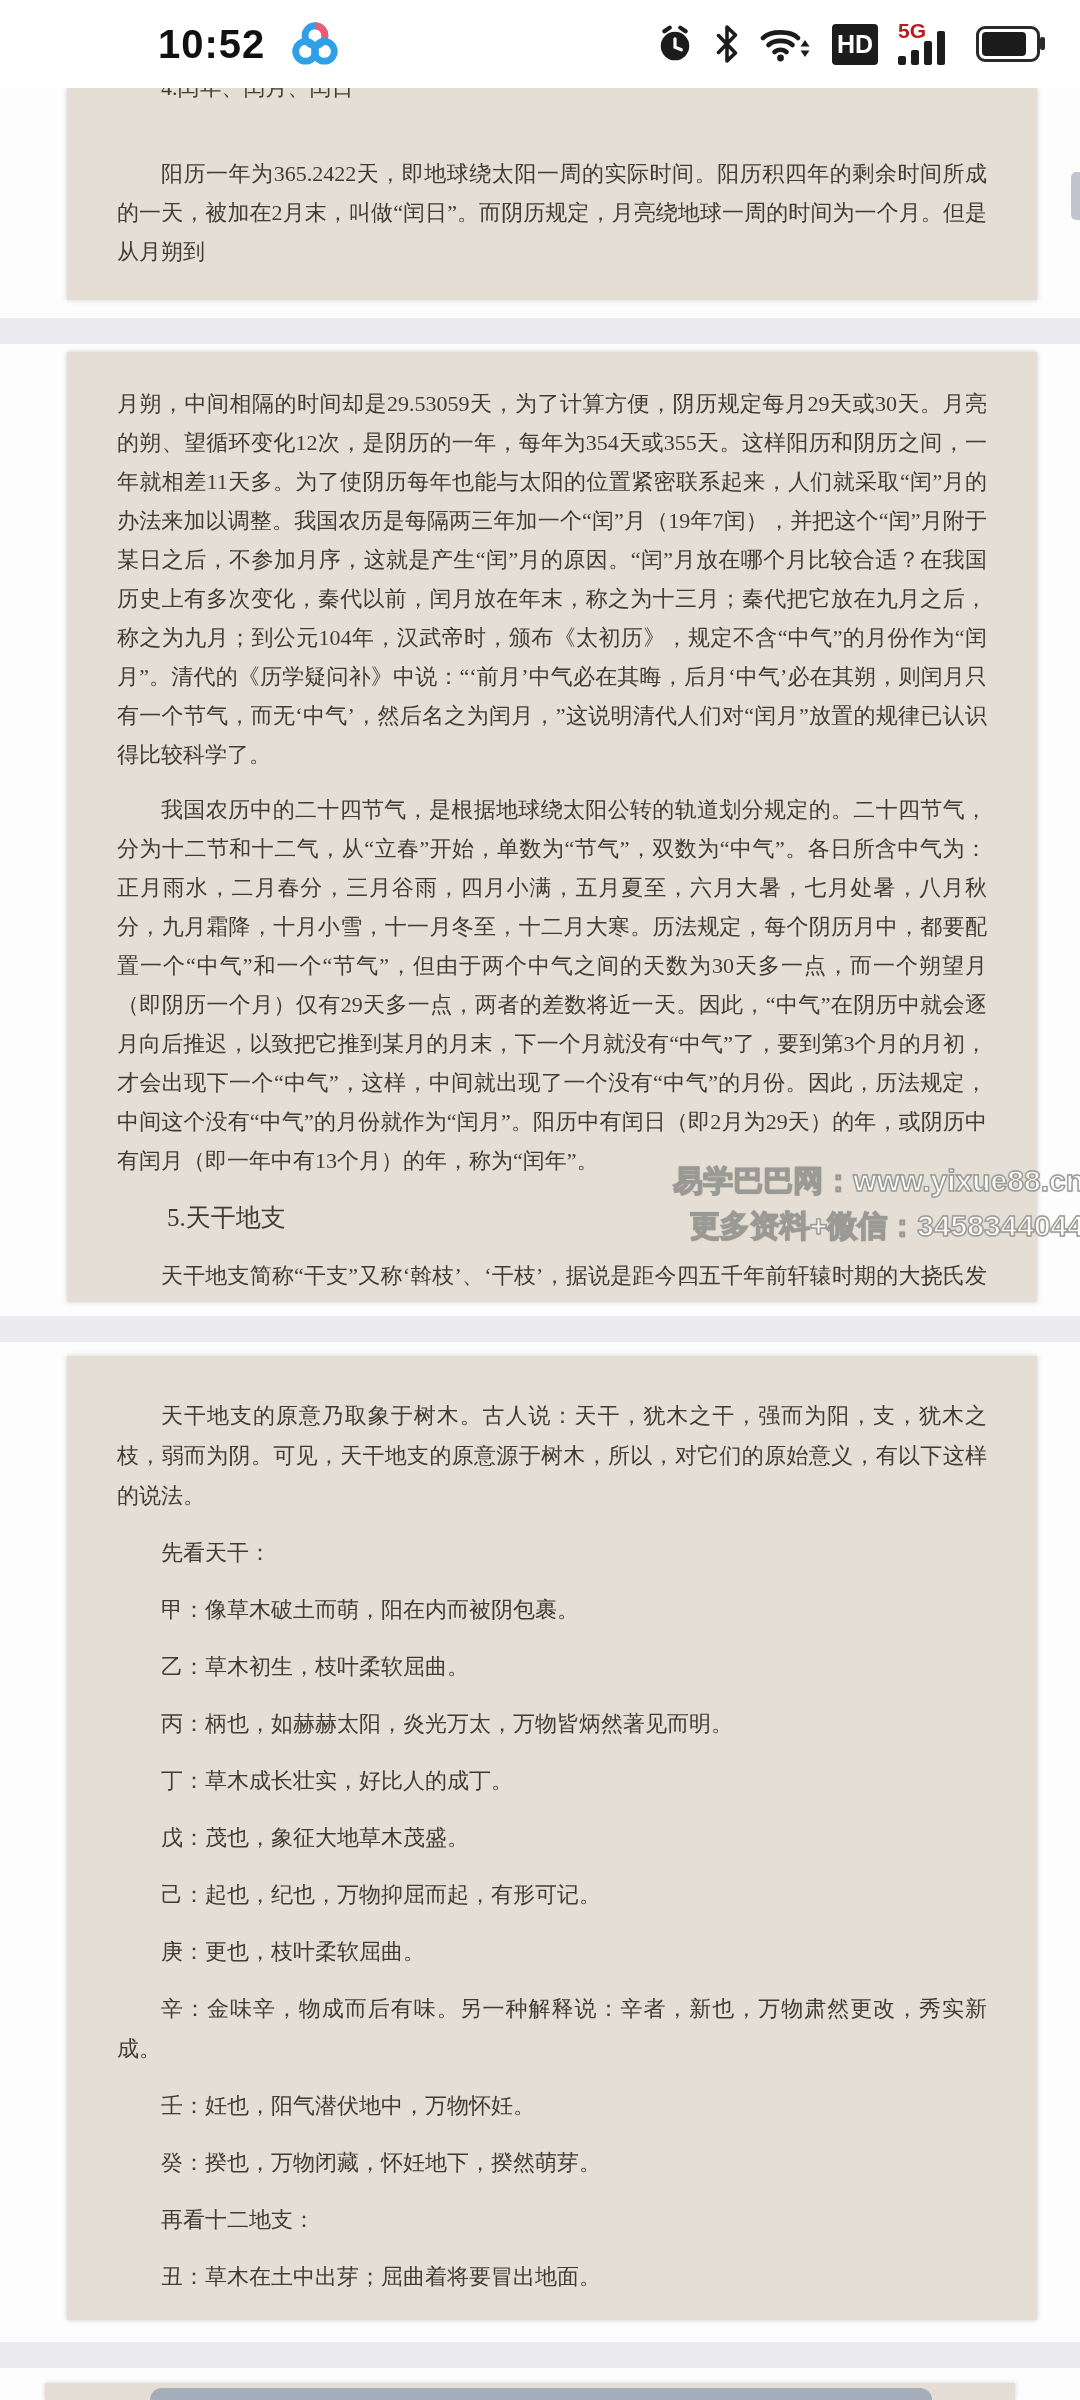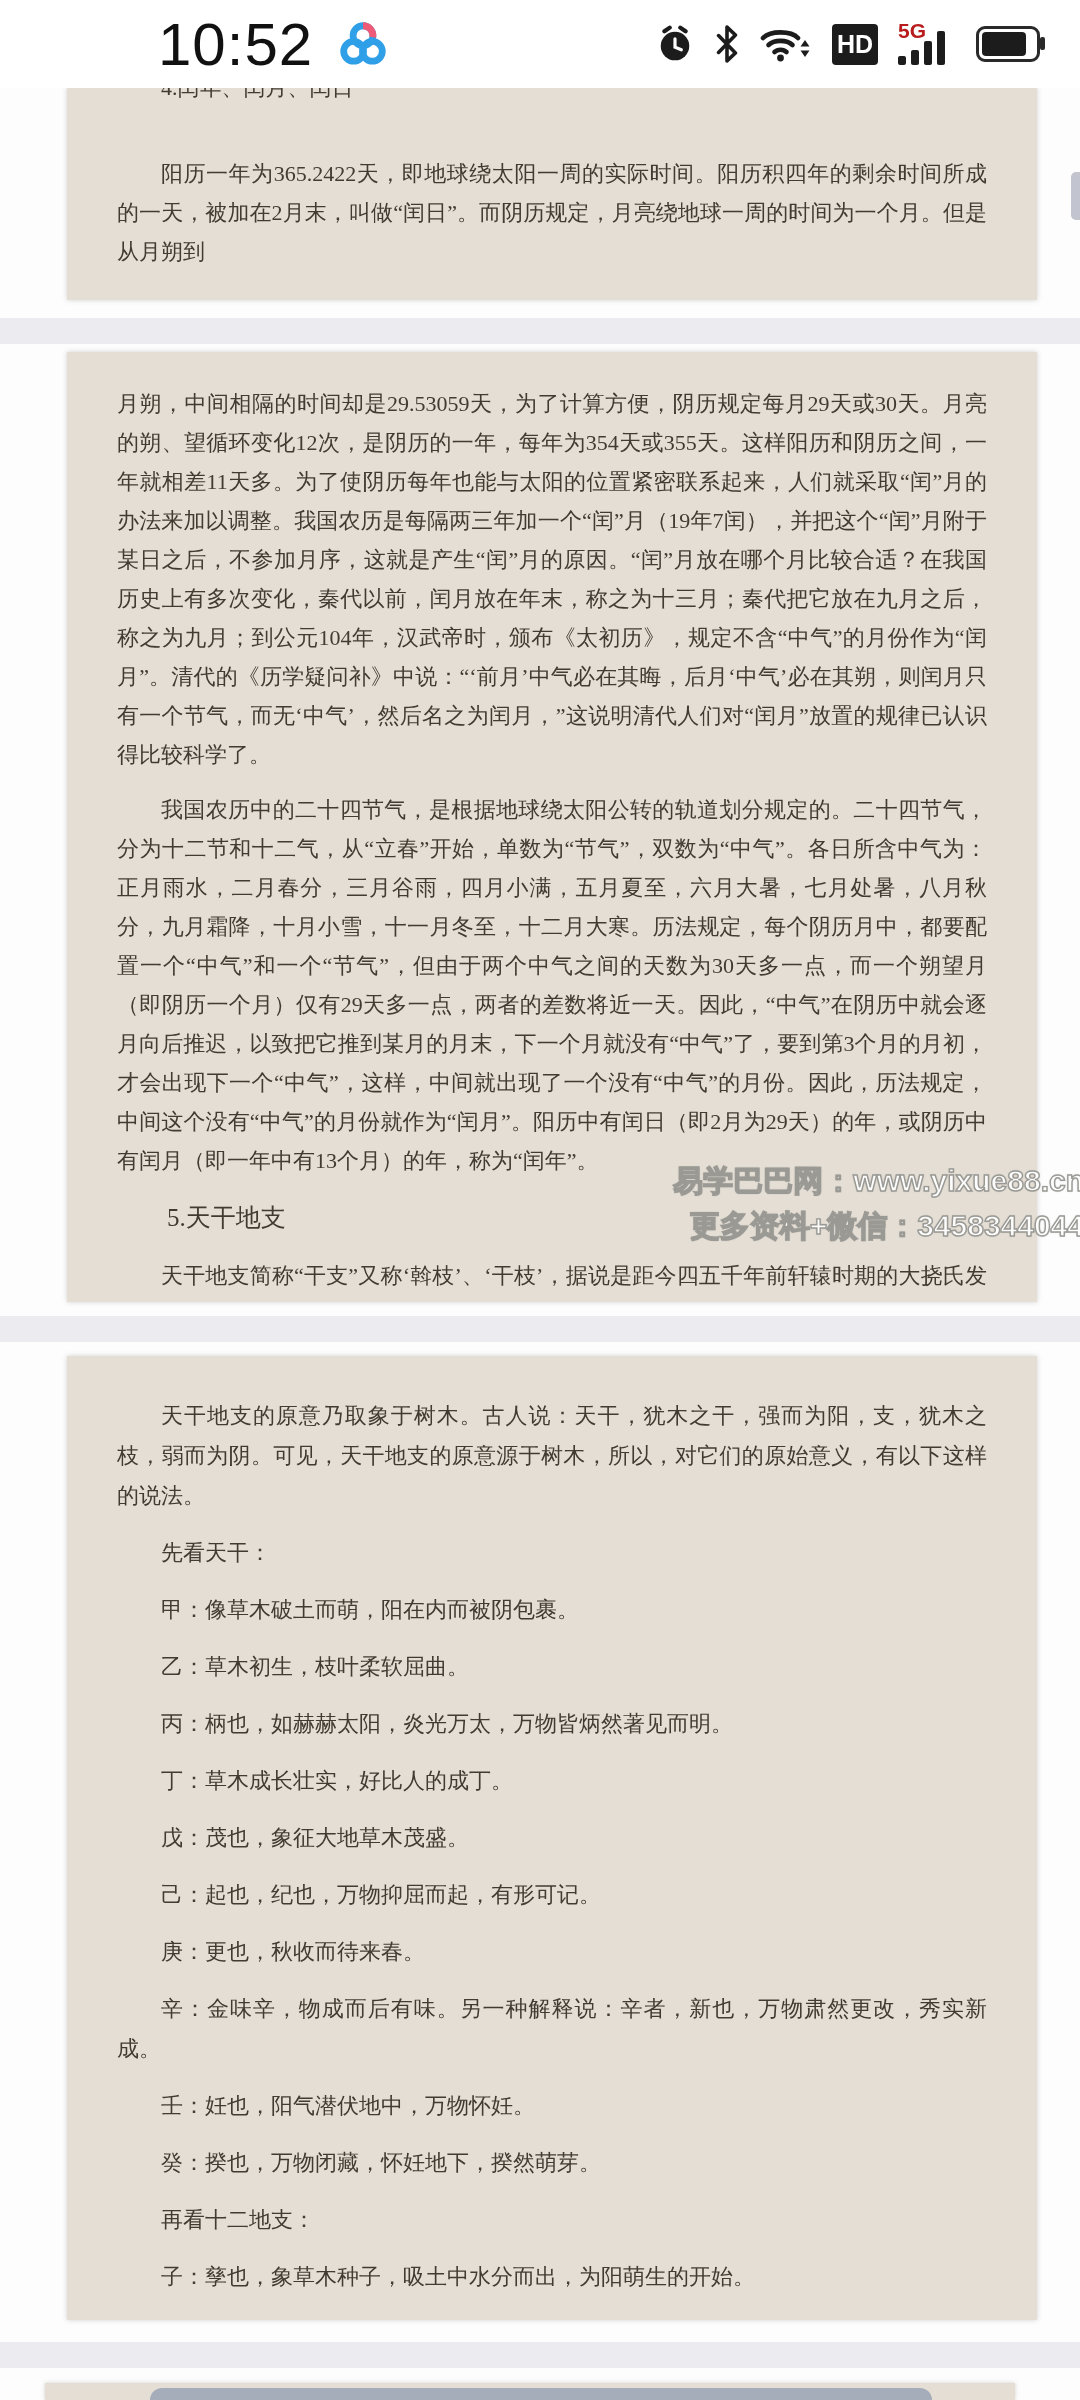"10:52" .sb-time { font-size: 60px -> 40px; font-weight: 400 -> 700 }
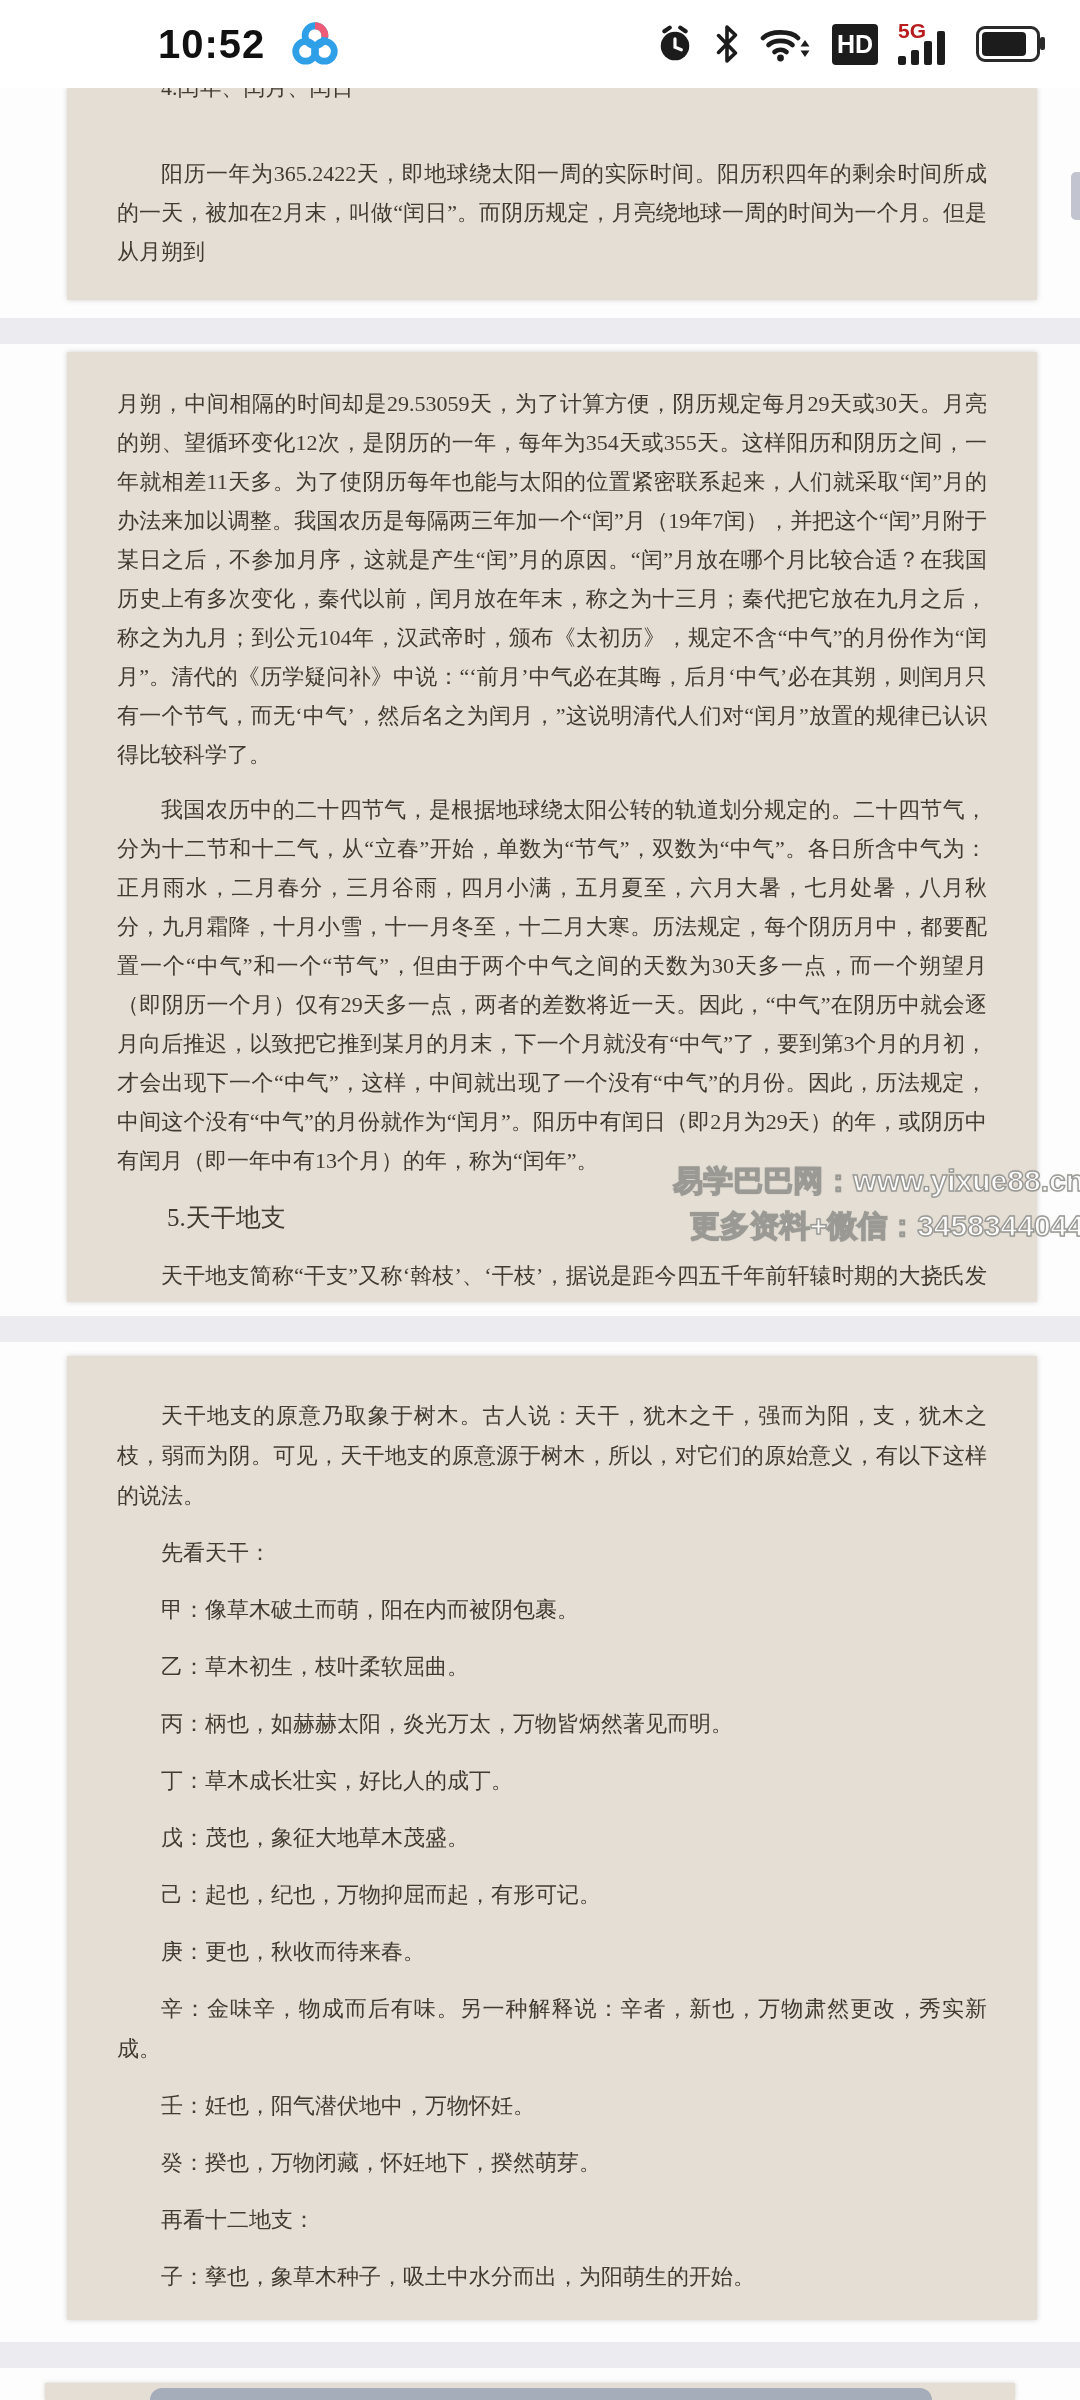"庚：更也，秋收而待来春。" p.para-indent { text: 秋收而待来春 -> 枝叶柔软屈曲 }
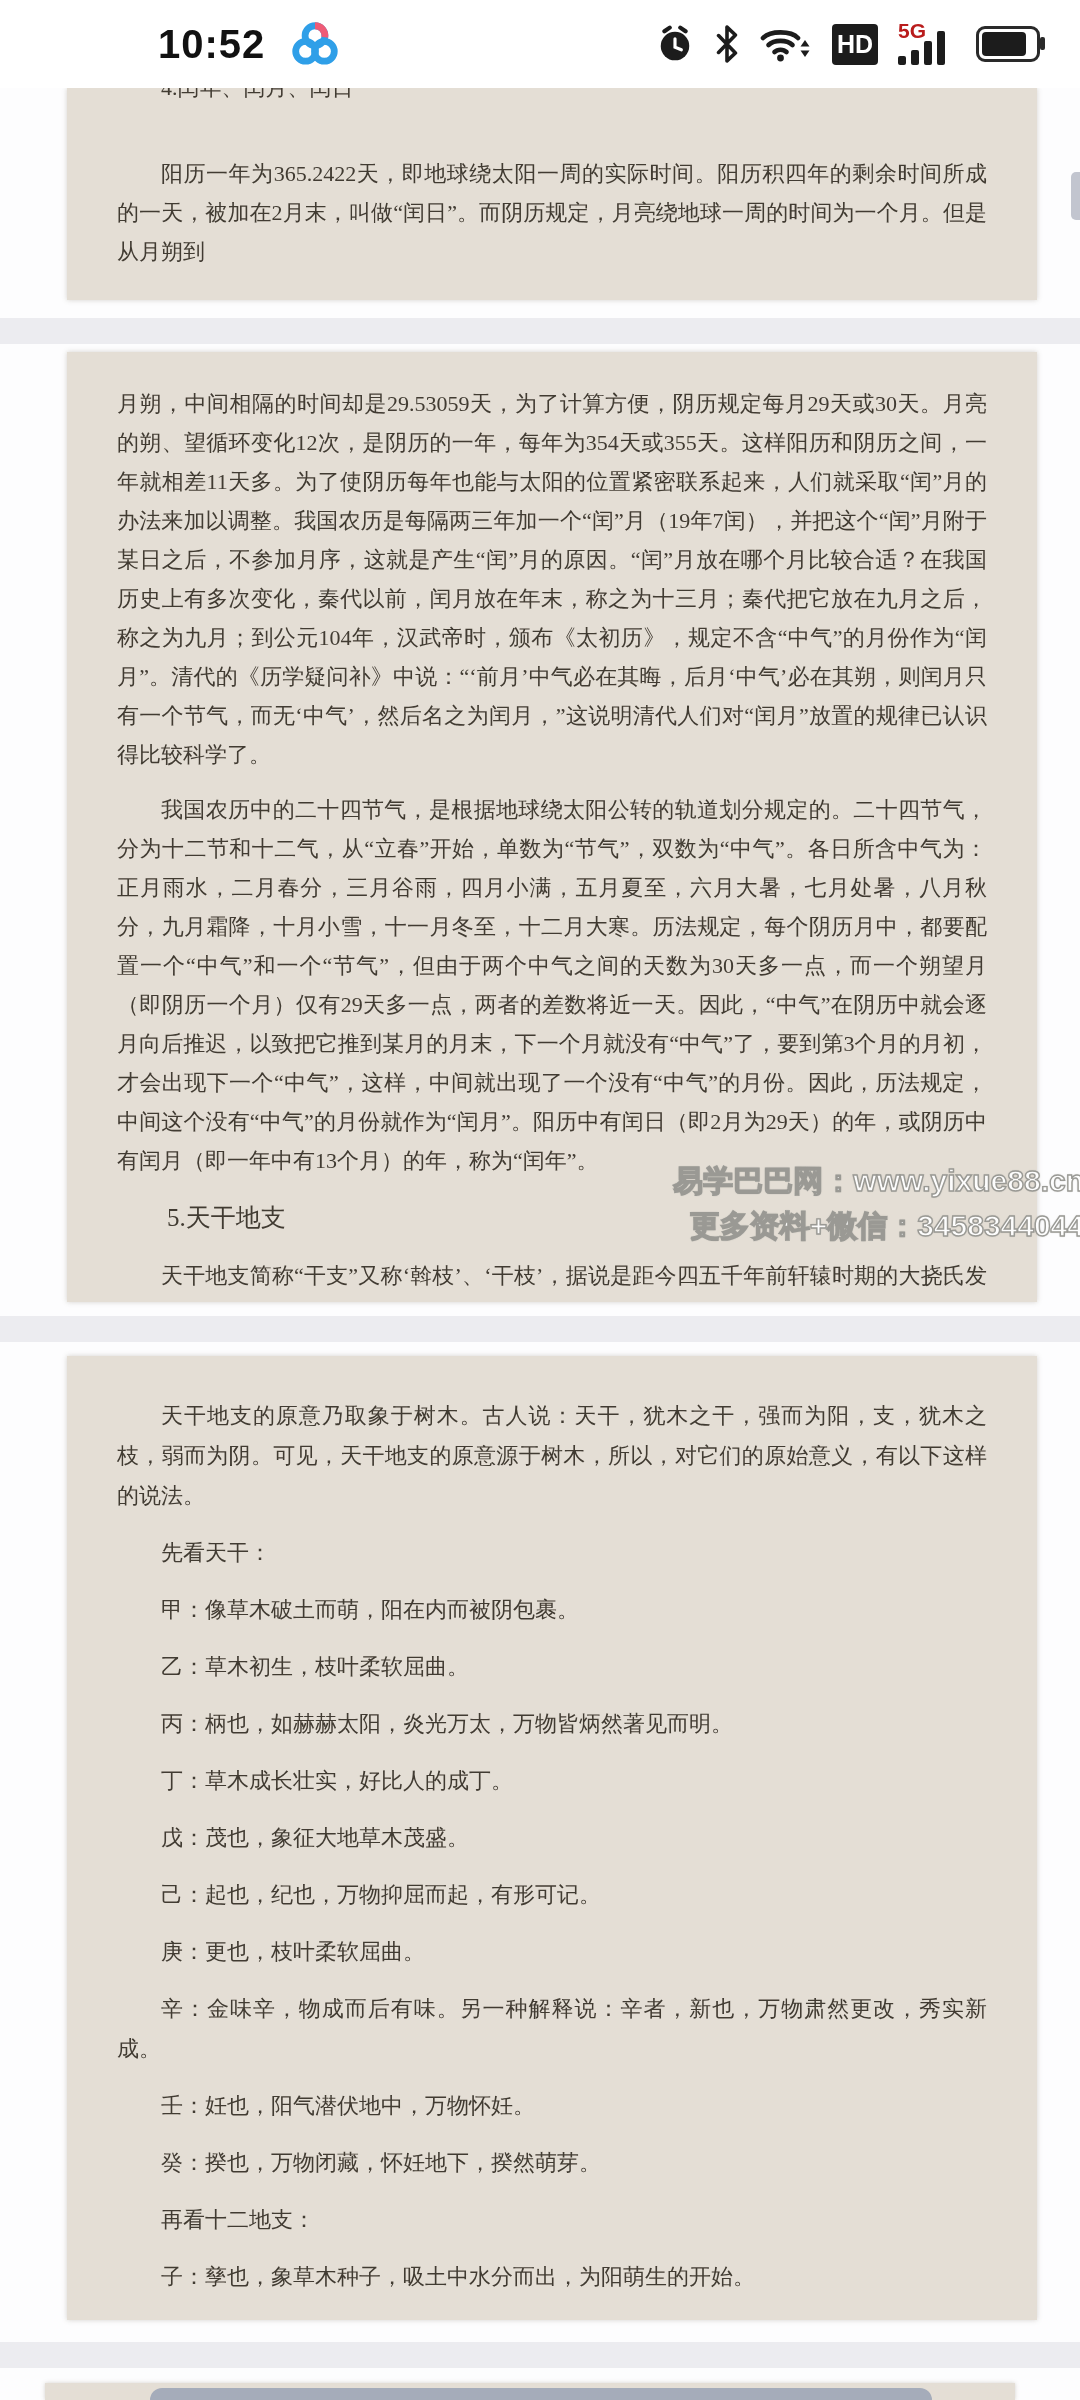"子：孳也，象草木种子，吸土中水分而出，为阳萌生的开始。" p.para-indent { html: <p>子：孳也，象草木种子，吸土中水分而出，为阳萌生的开始。</p> -> none }
